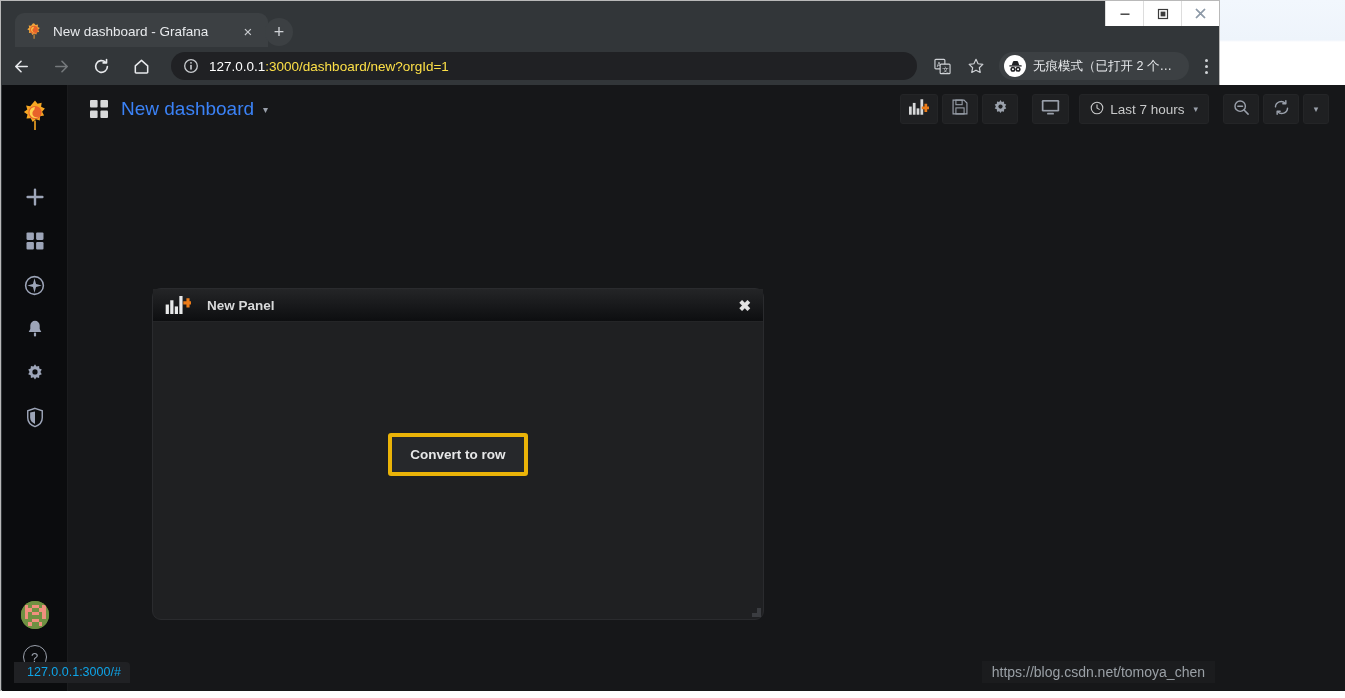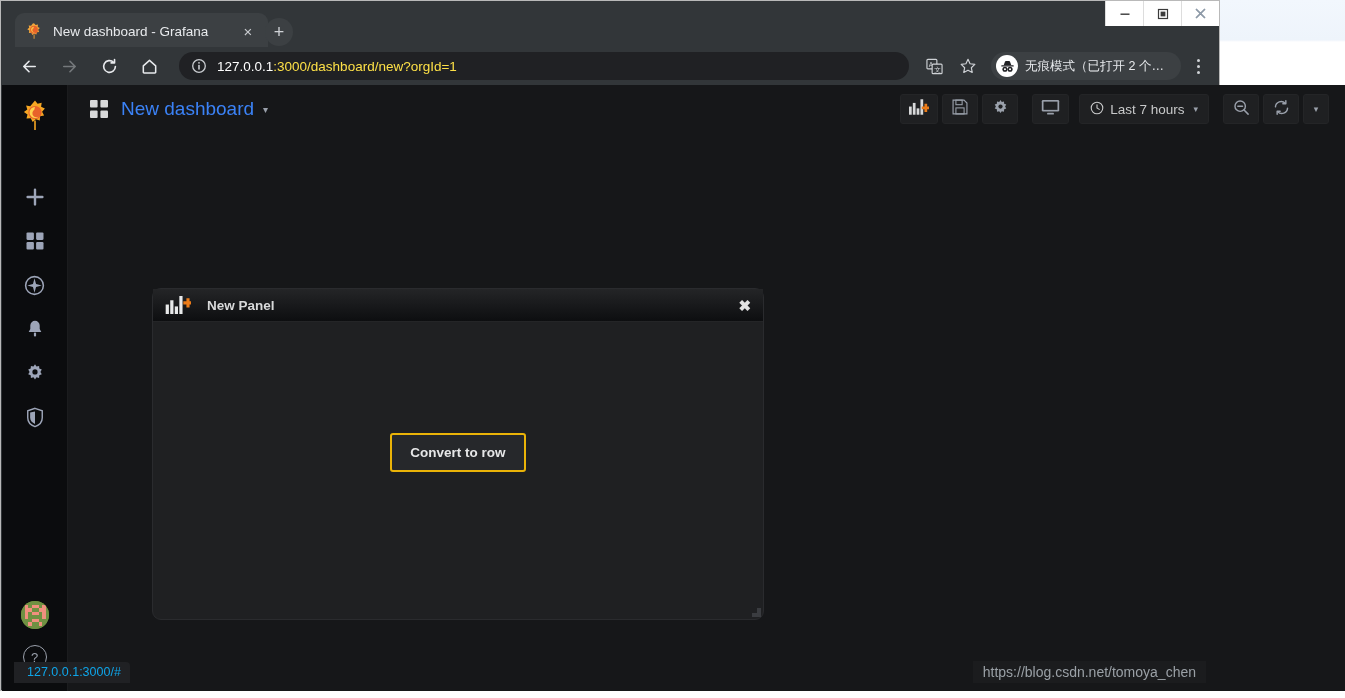"127.0.0.1" #toolbar { padding: 0 8px -> 0 0 }
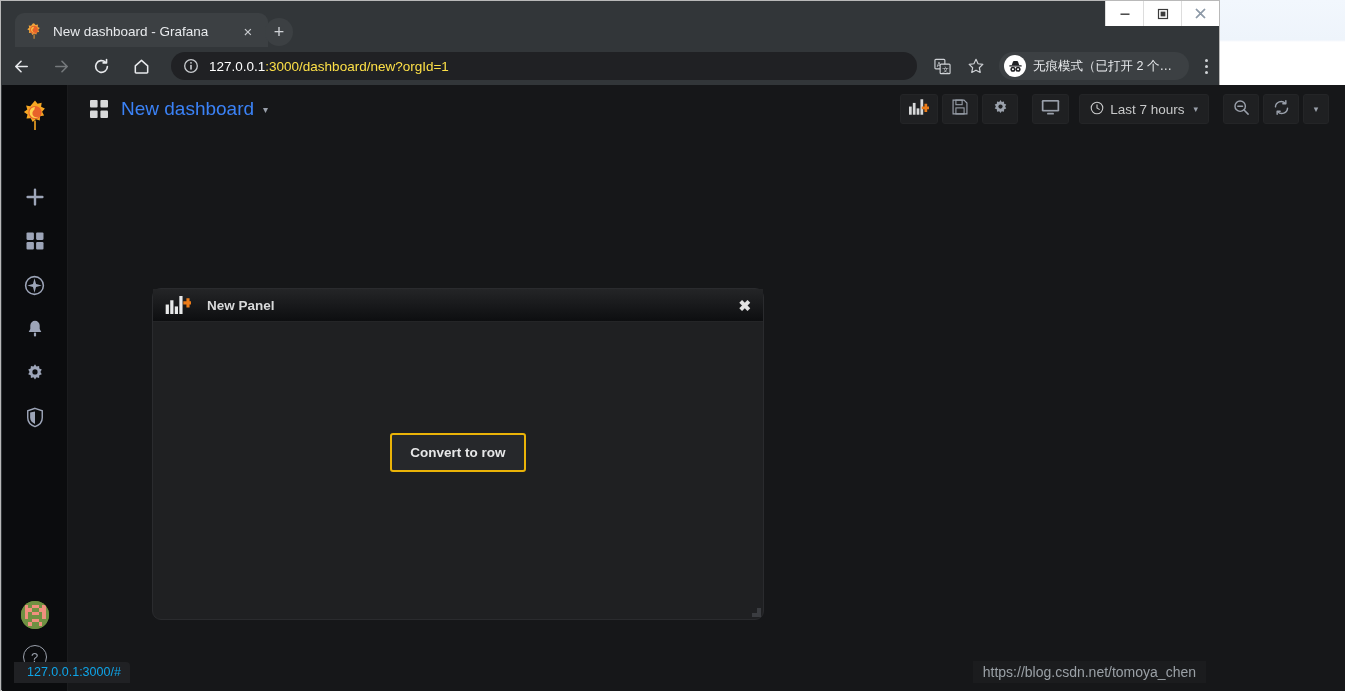"Convert to row" #convert-btn { border: 2px solid #eab308 -> 4px solid #eab308 }
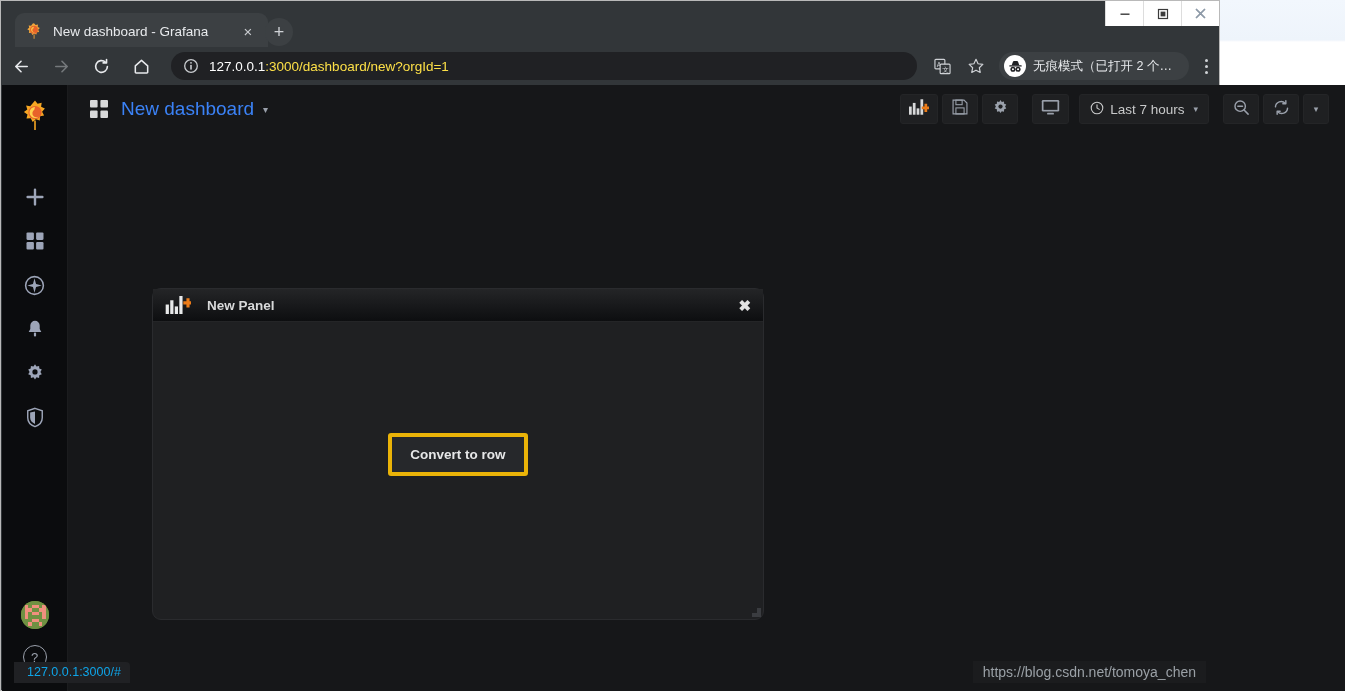"https://blog.csdn.net/tomoya_chen" #watermark { right: 13px -> 4px }
